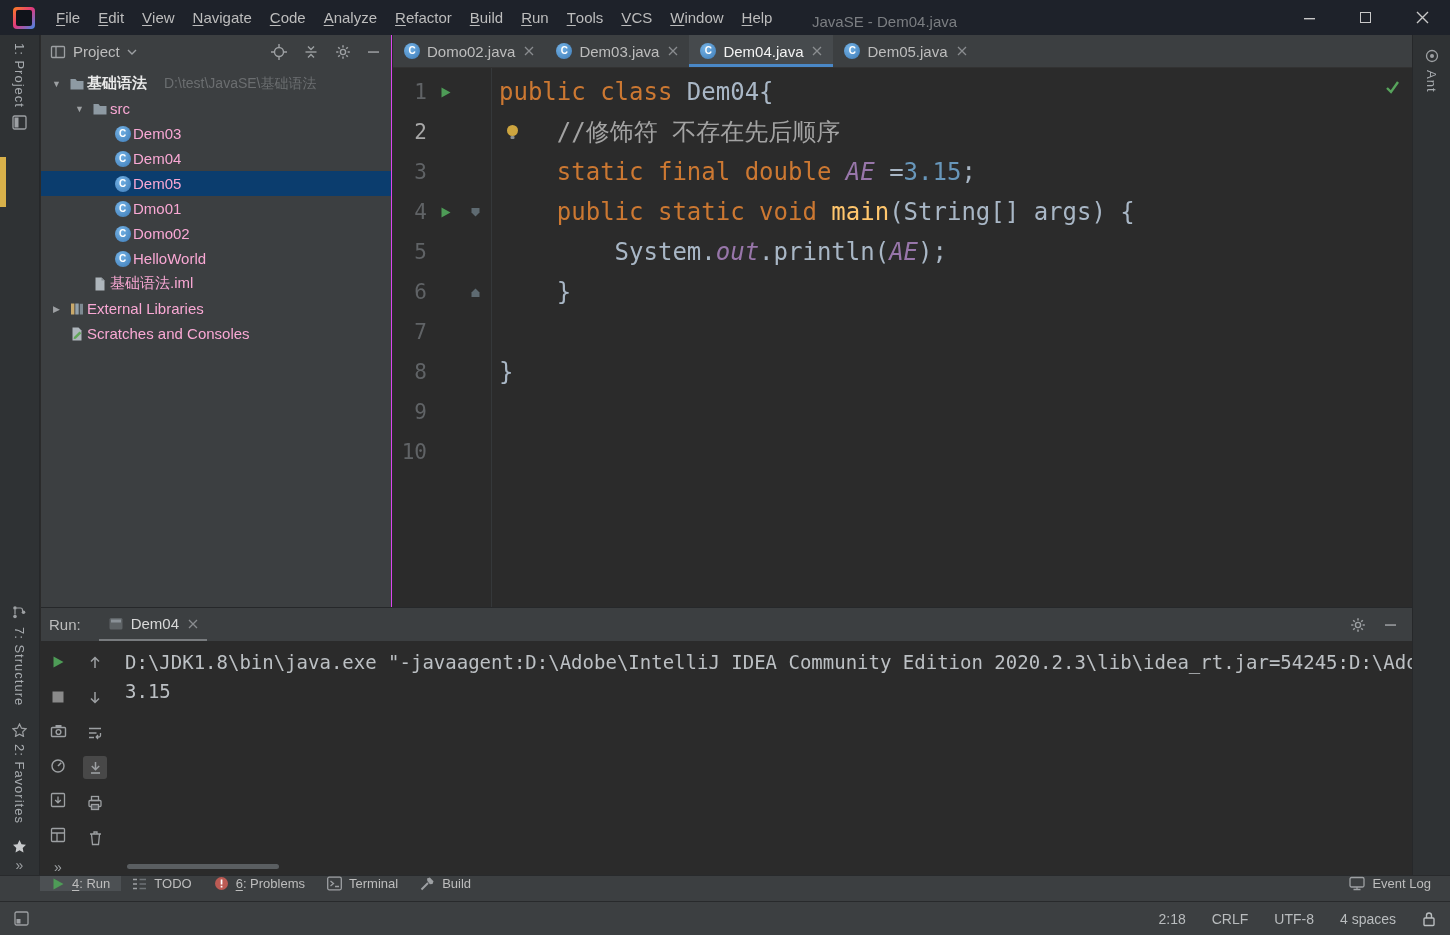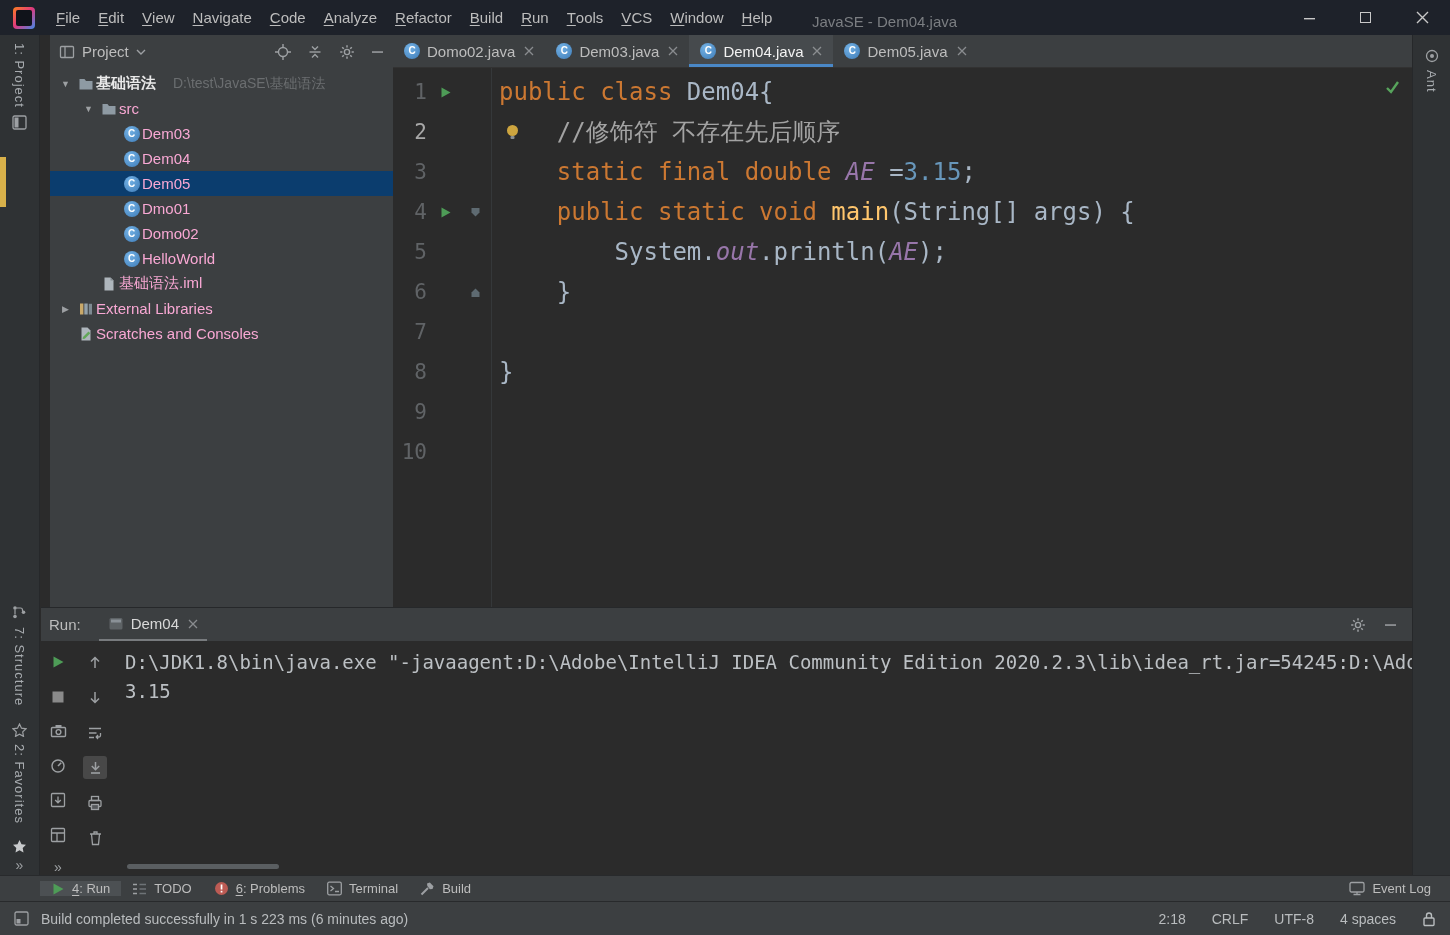"Project" .project-panel { border-right: 6px solid #d946ef -> 1px solid #d946ef; left: 50px -> 41px }
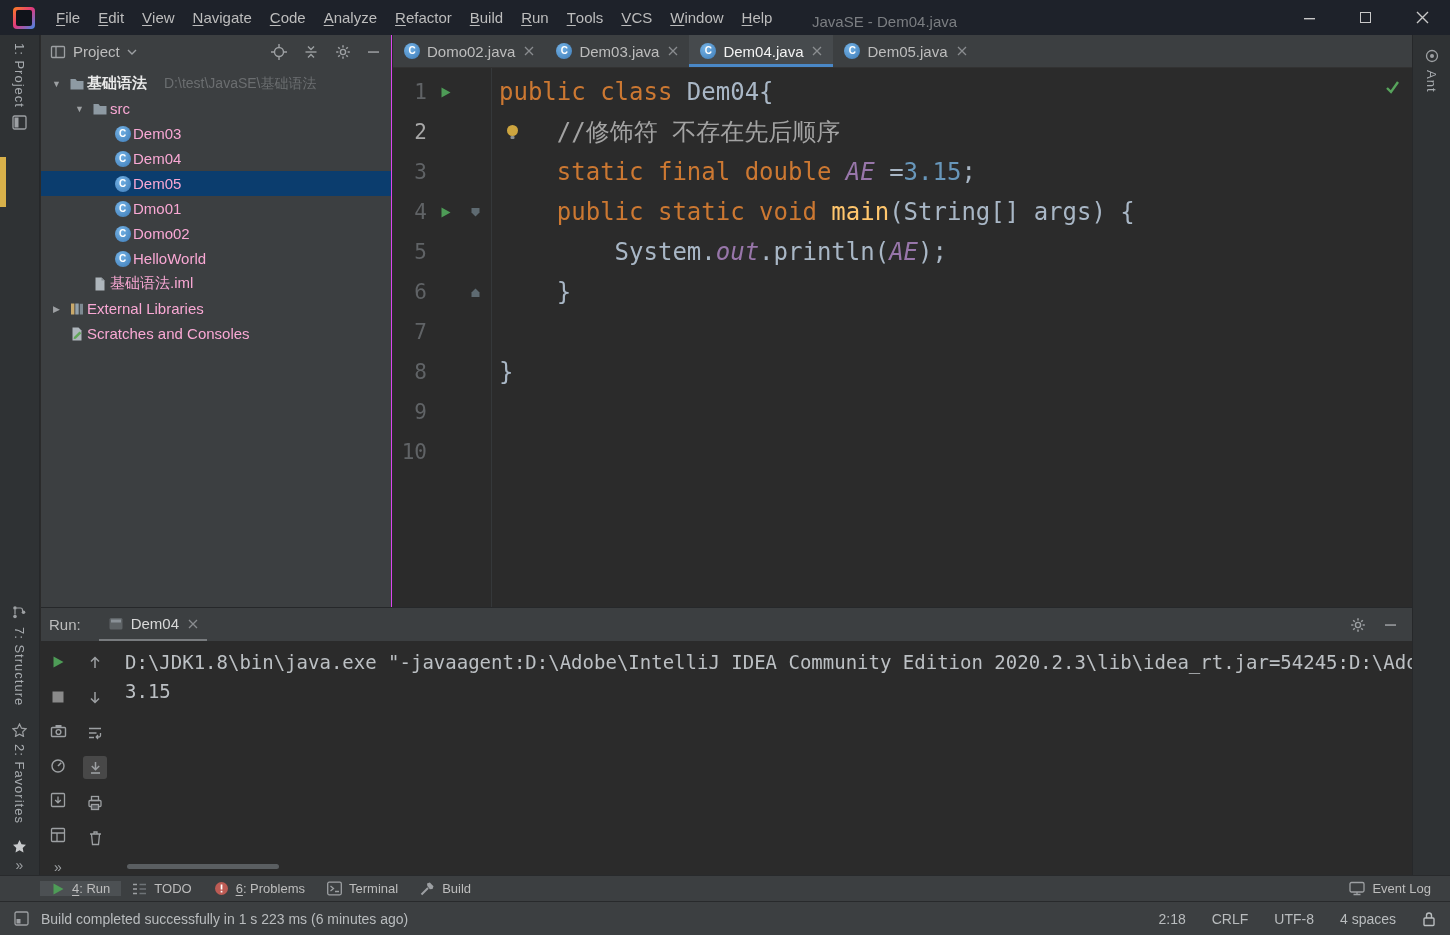"4: Run" .toolbar-bottom { align-items: center -> flex-start }
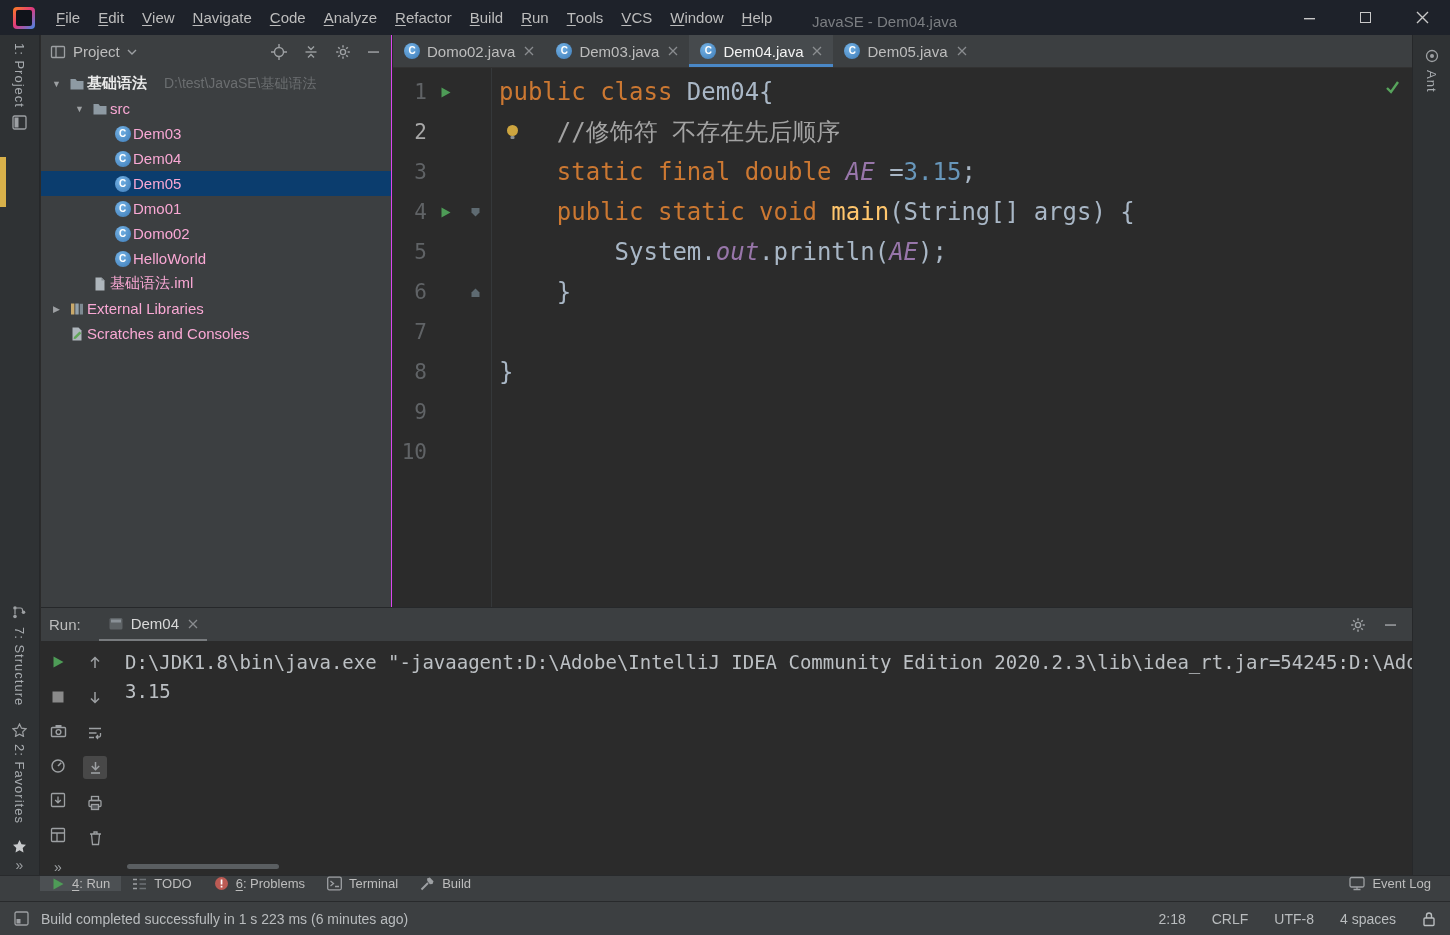"Build completed successfully in 1" span.sb-msg { html: <span>Build completed successfully in 1 s 223 ms (6 minutes ago)</span> -> none }
